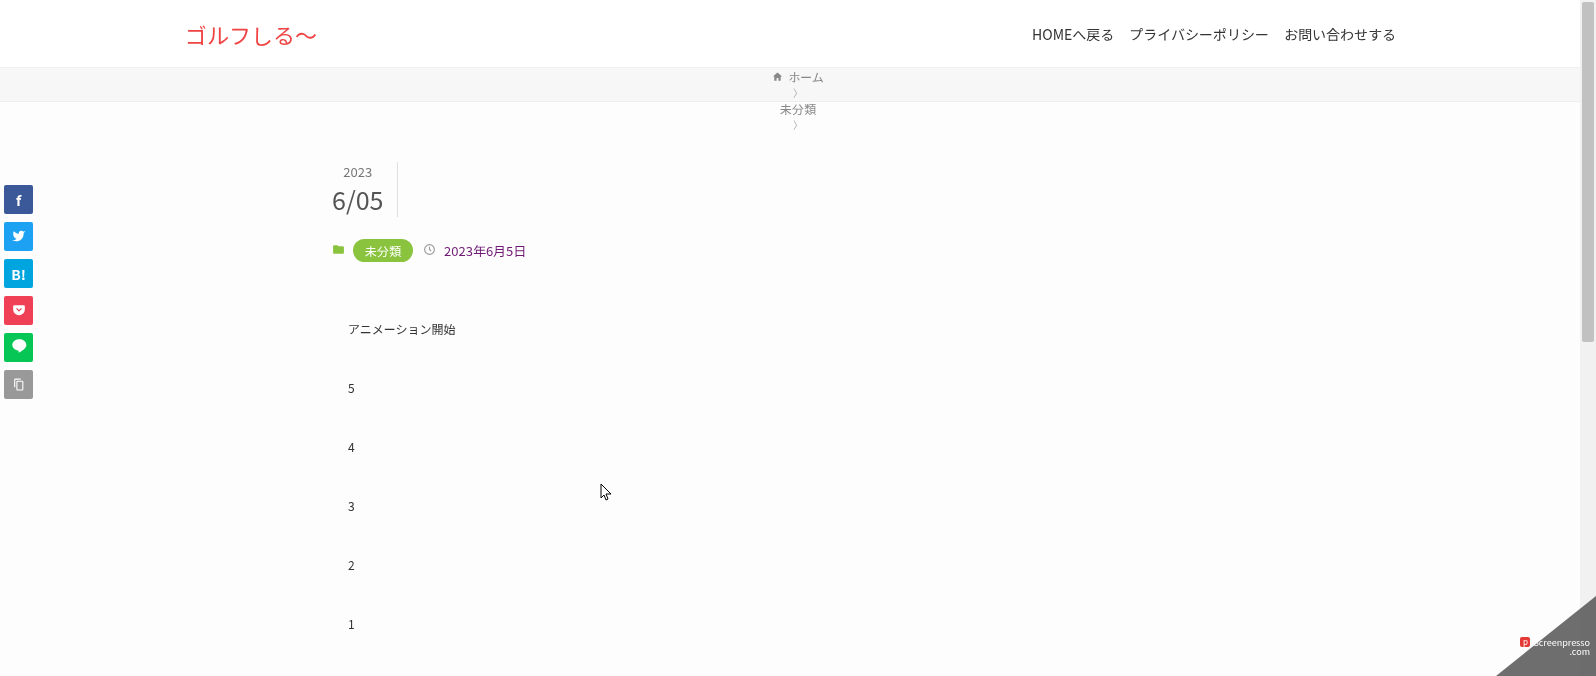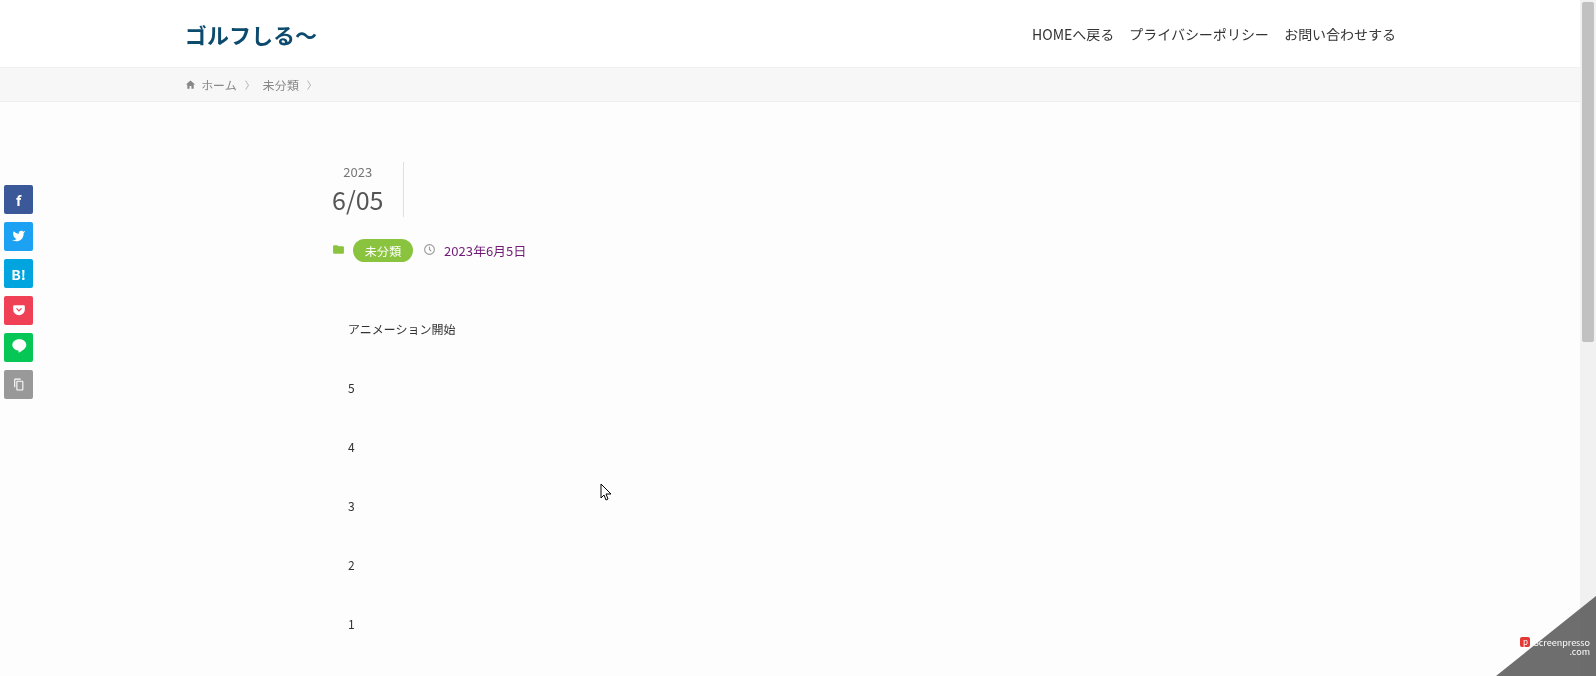"ゴルフしる～" .site-title { color: #0c4a6e -> #ef4444; font-weight: 700 -> 400 }
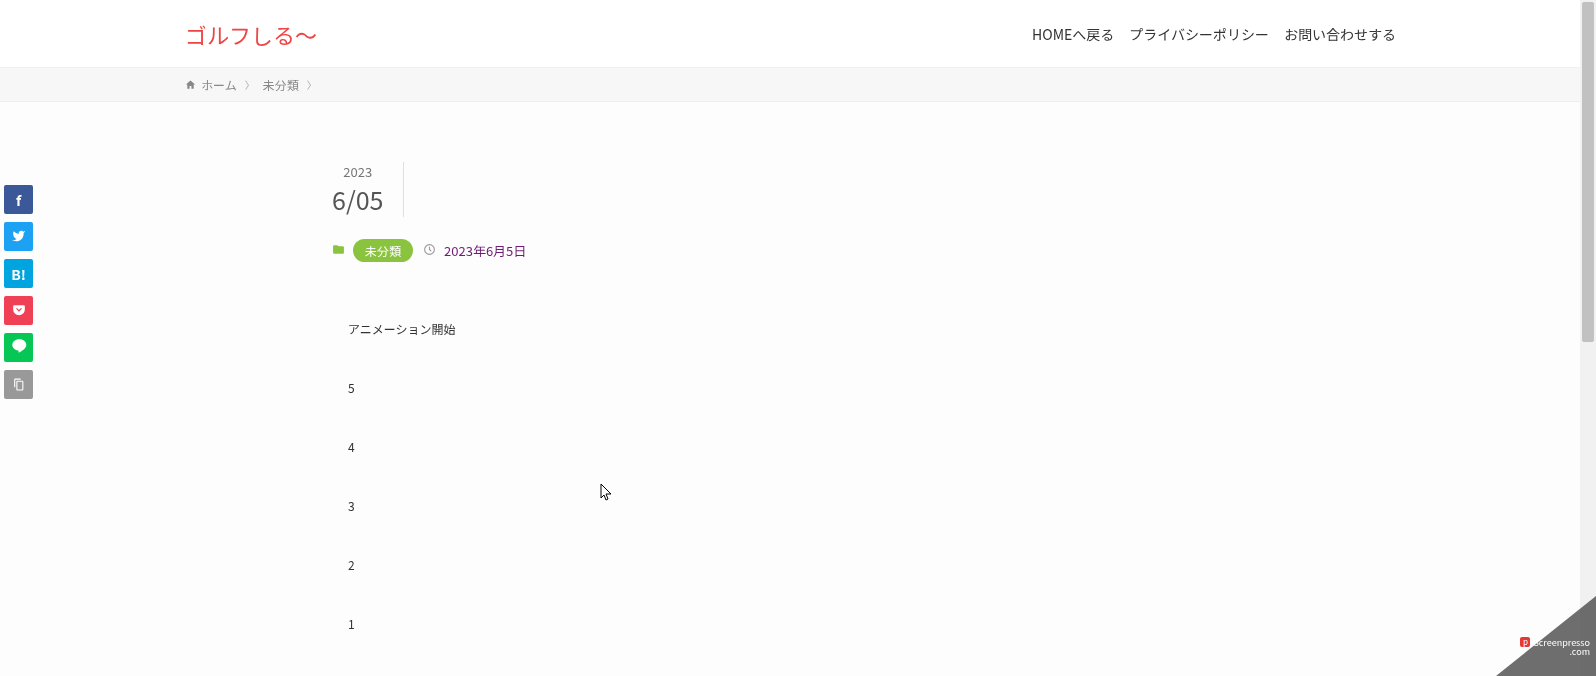"ホーム" .breadcrumb-bar { flex-direction: none -> column }
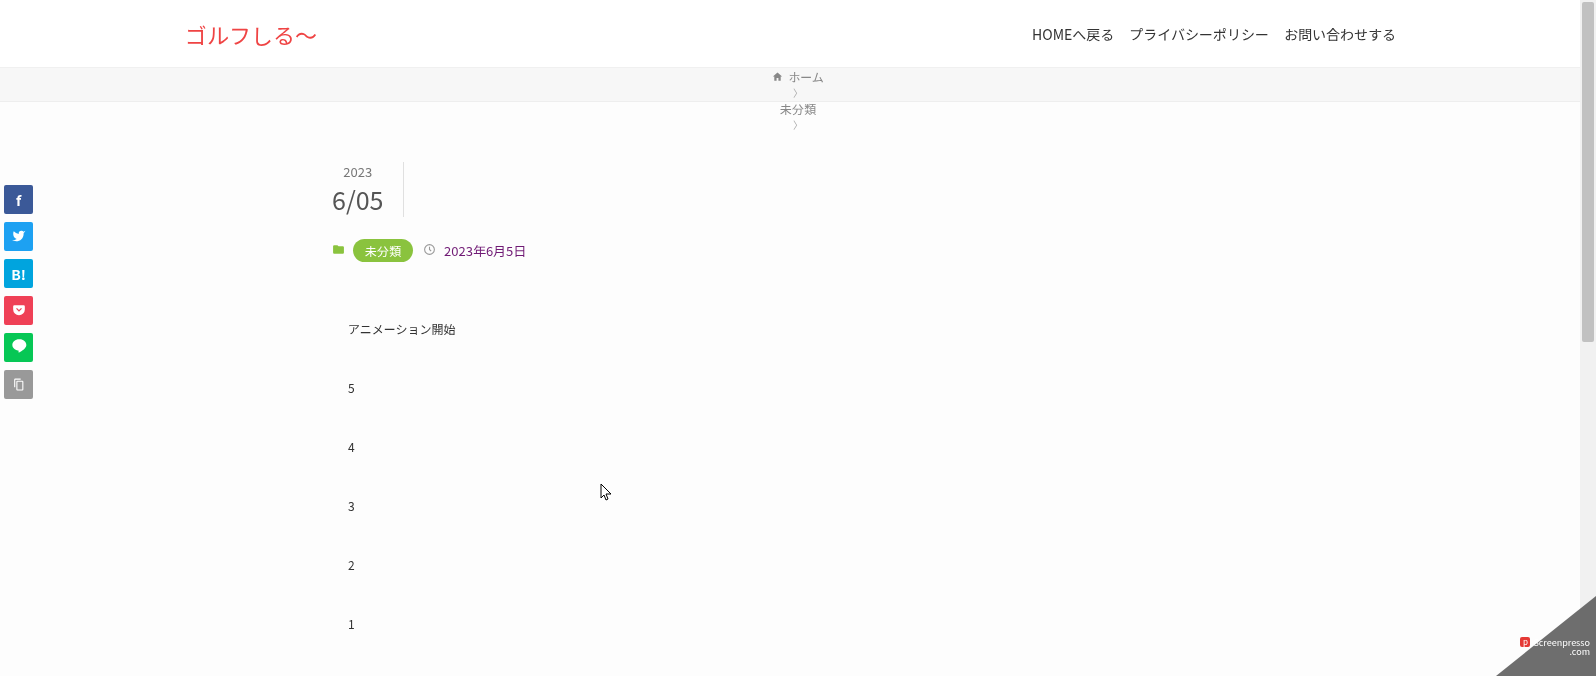"2023" .date-block { padding-right: 20px -> 14px }
